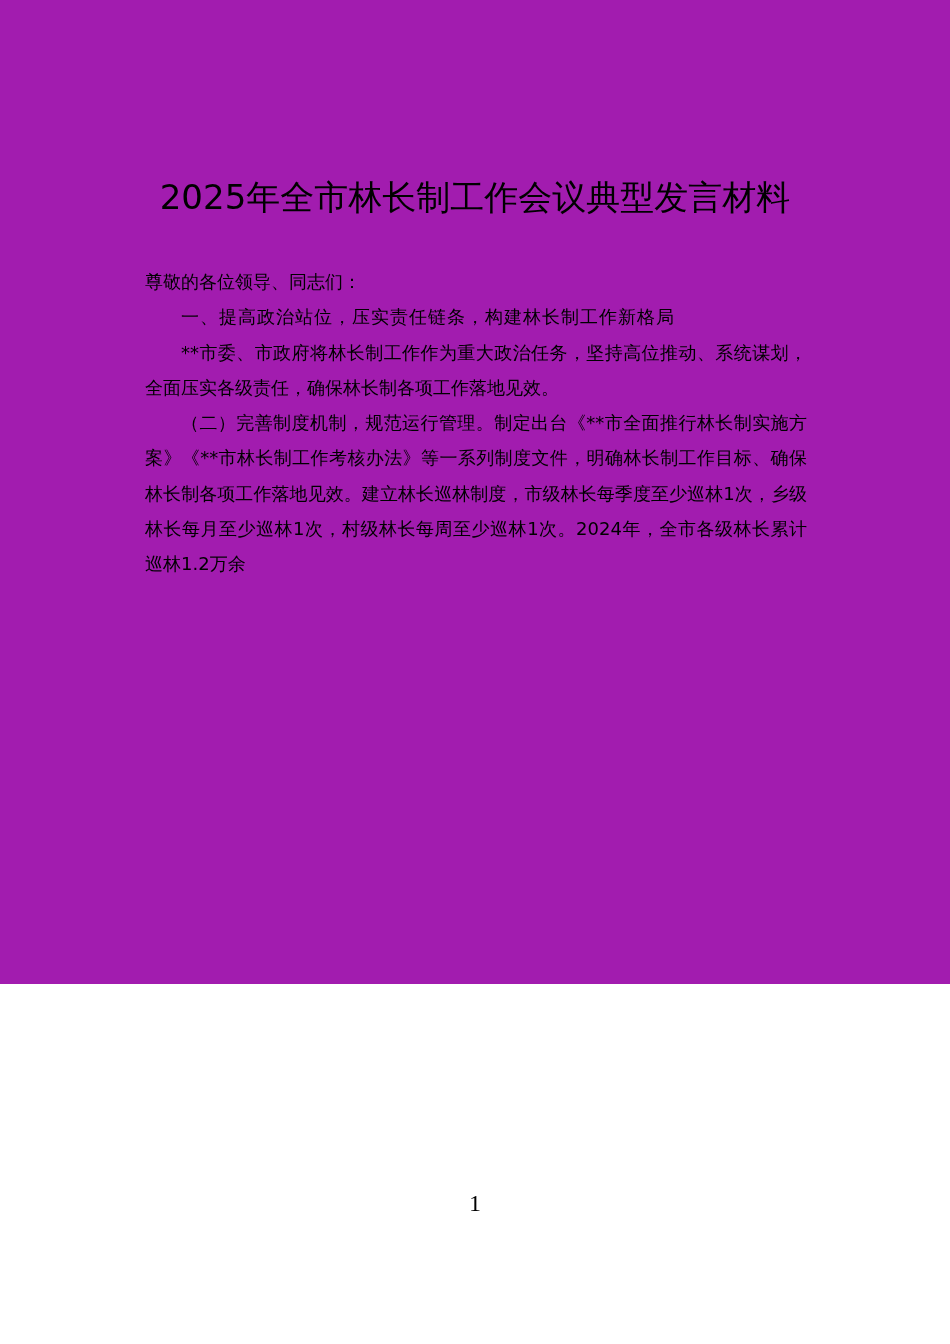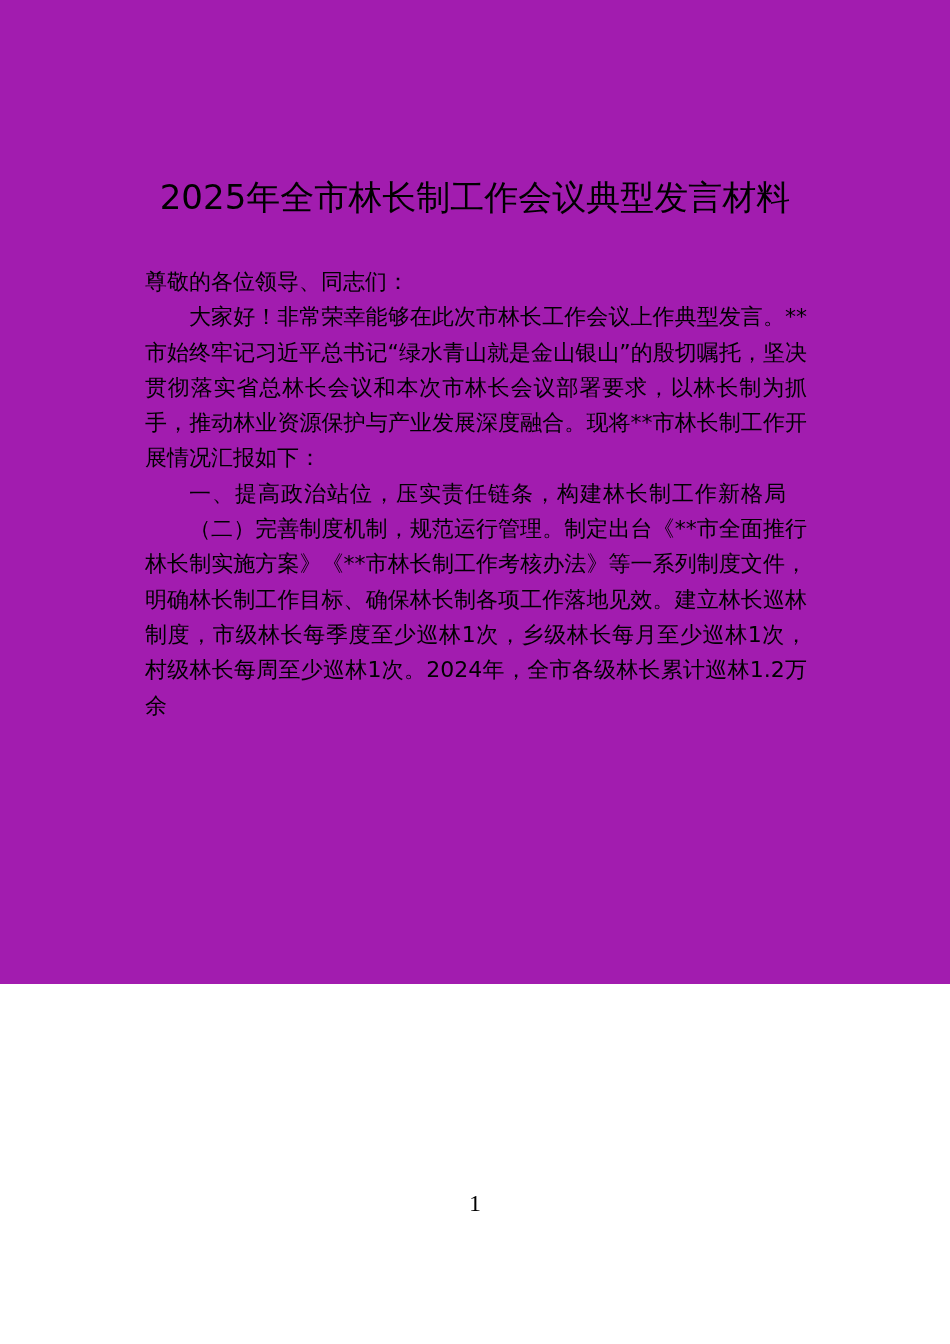"尊敬的各位领导、同志们：" .body-text { font-size: 22px -> 18px }
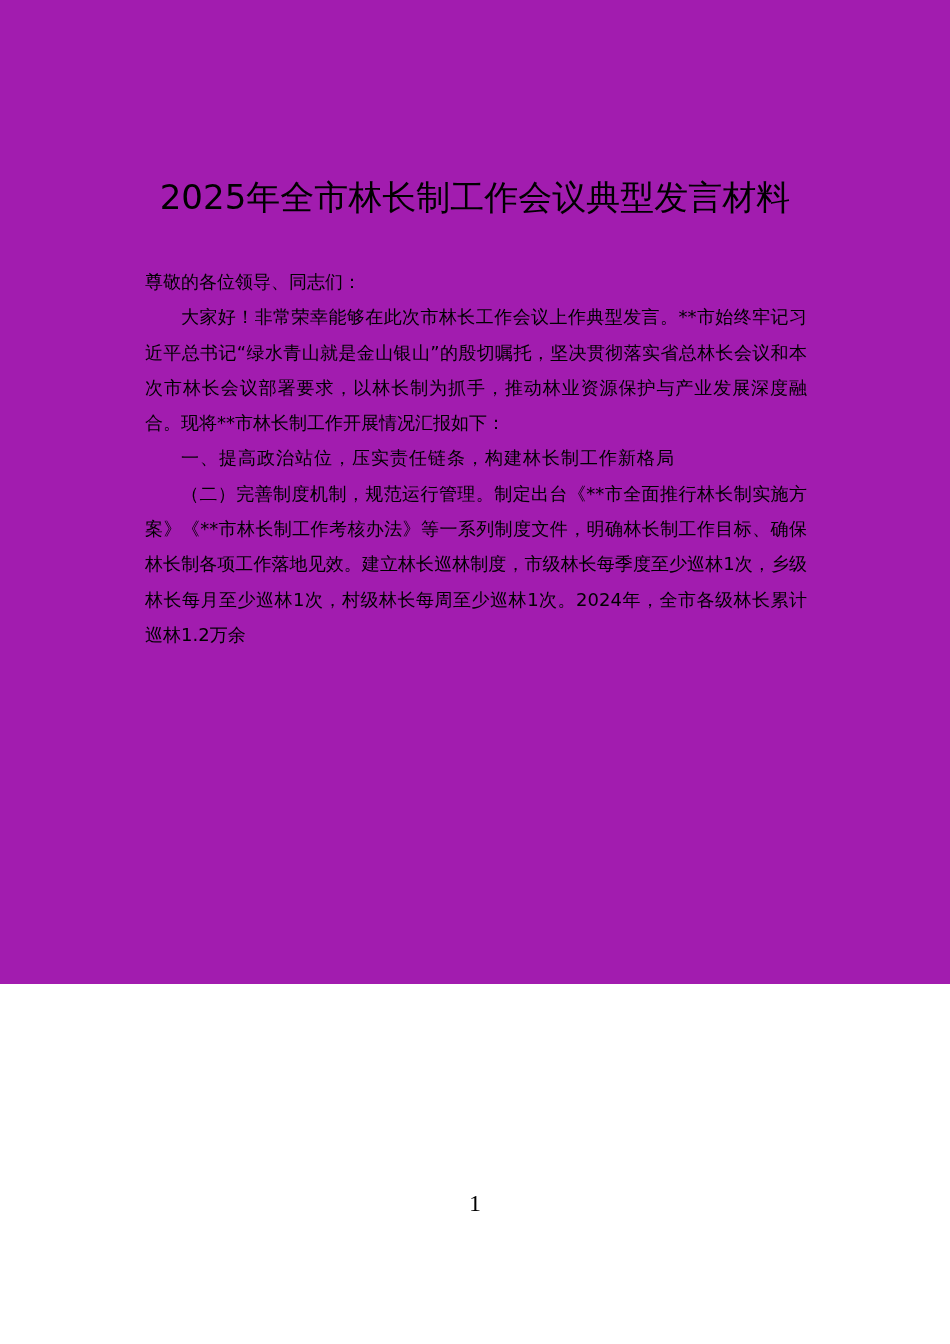"大家好！非常荣幸能够在此次市林长工作会议上作典型发言。**市始终牢记习近平总书记" p.indent { html: <p>大家好！非常荣幸能够在此次市林长工作会议上作典型发言。**市始终牢记习近平总书记“绿水青山就是金山银山”的殷切嘱托，坚决贯彻落实省总林长会议和本次市林长会议部署要求，以林长制为抓手，推动林业资源保护与产业发展深度融合。现将**市林长制工作开展情况汇报如下：</p> -> none }
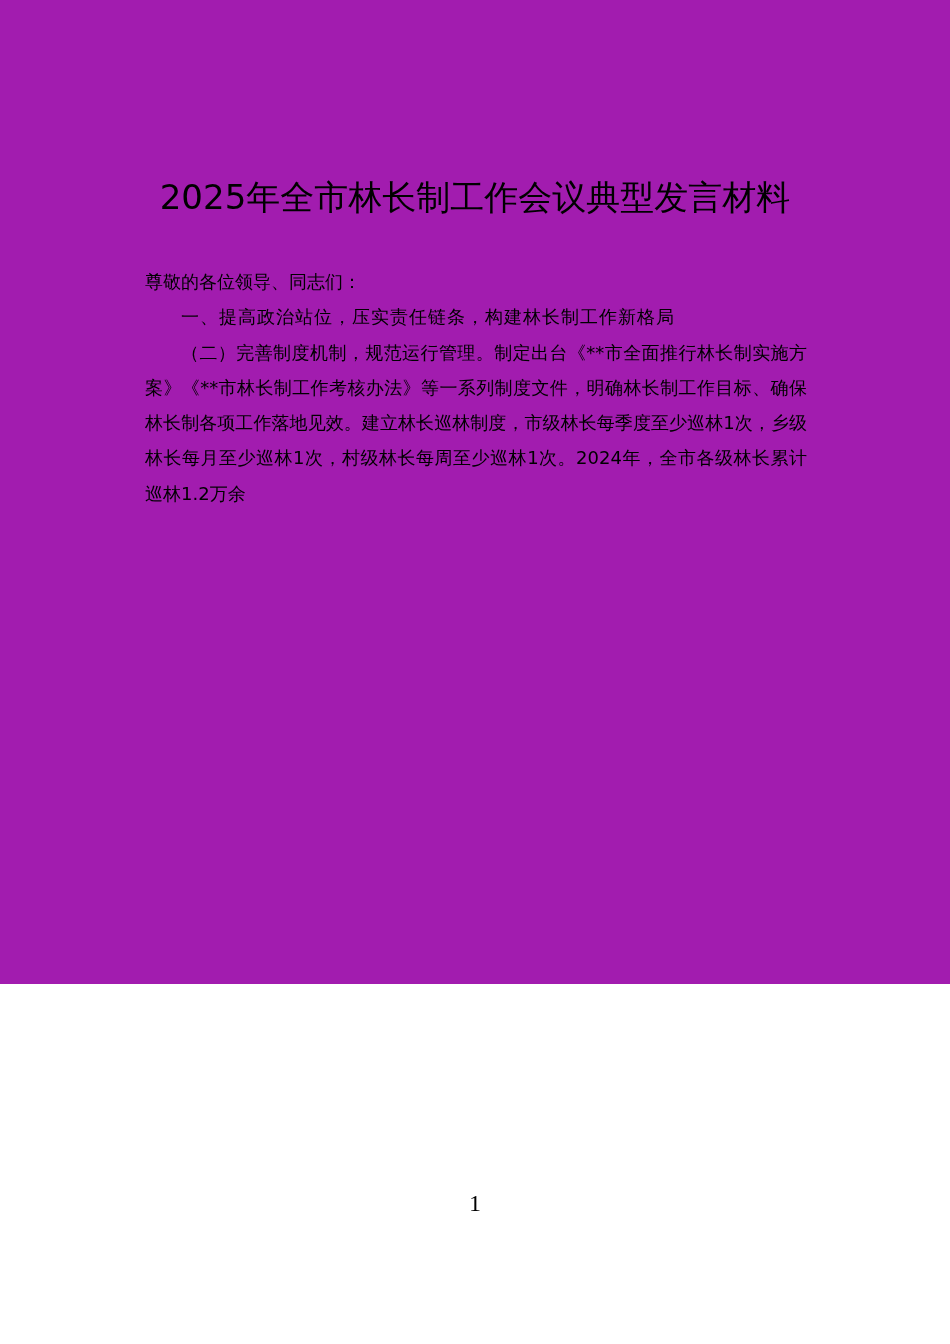"**市委、市政府将林长制工作作为重大政治任务，坚持高位推动、系统谋划，全面压实各" p.indent { html: none -> <p>**市委、市政府将林长制工作作为重大政治任务，坚持高位推动、系统谋划，全面压实各级责任，确保林长制各项工作落地见效。</p> }
